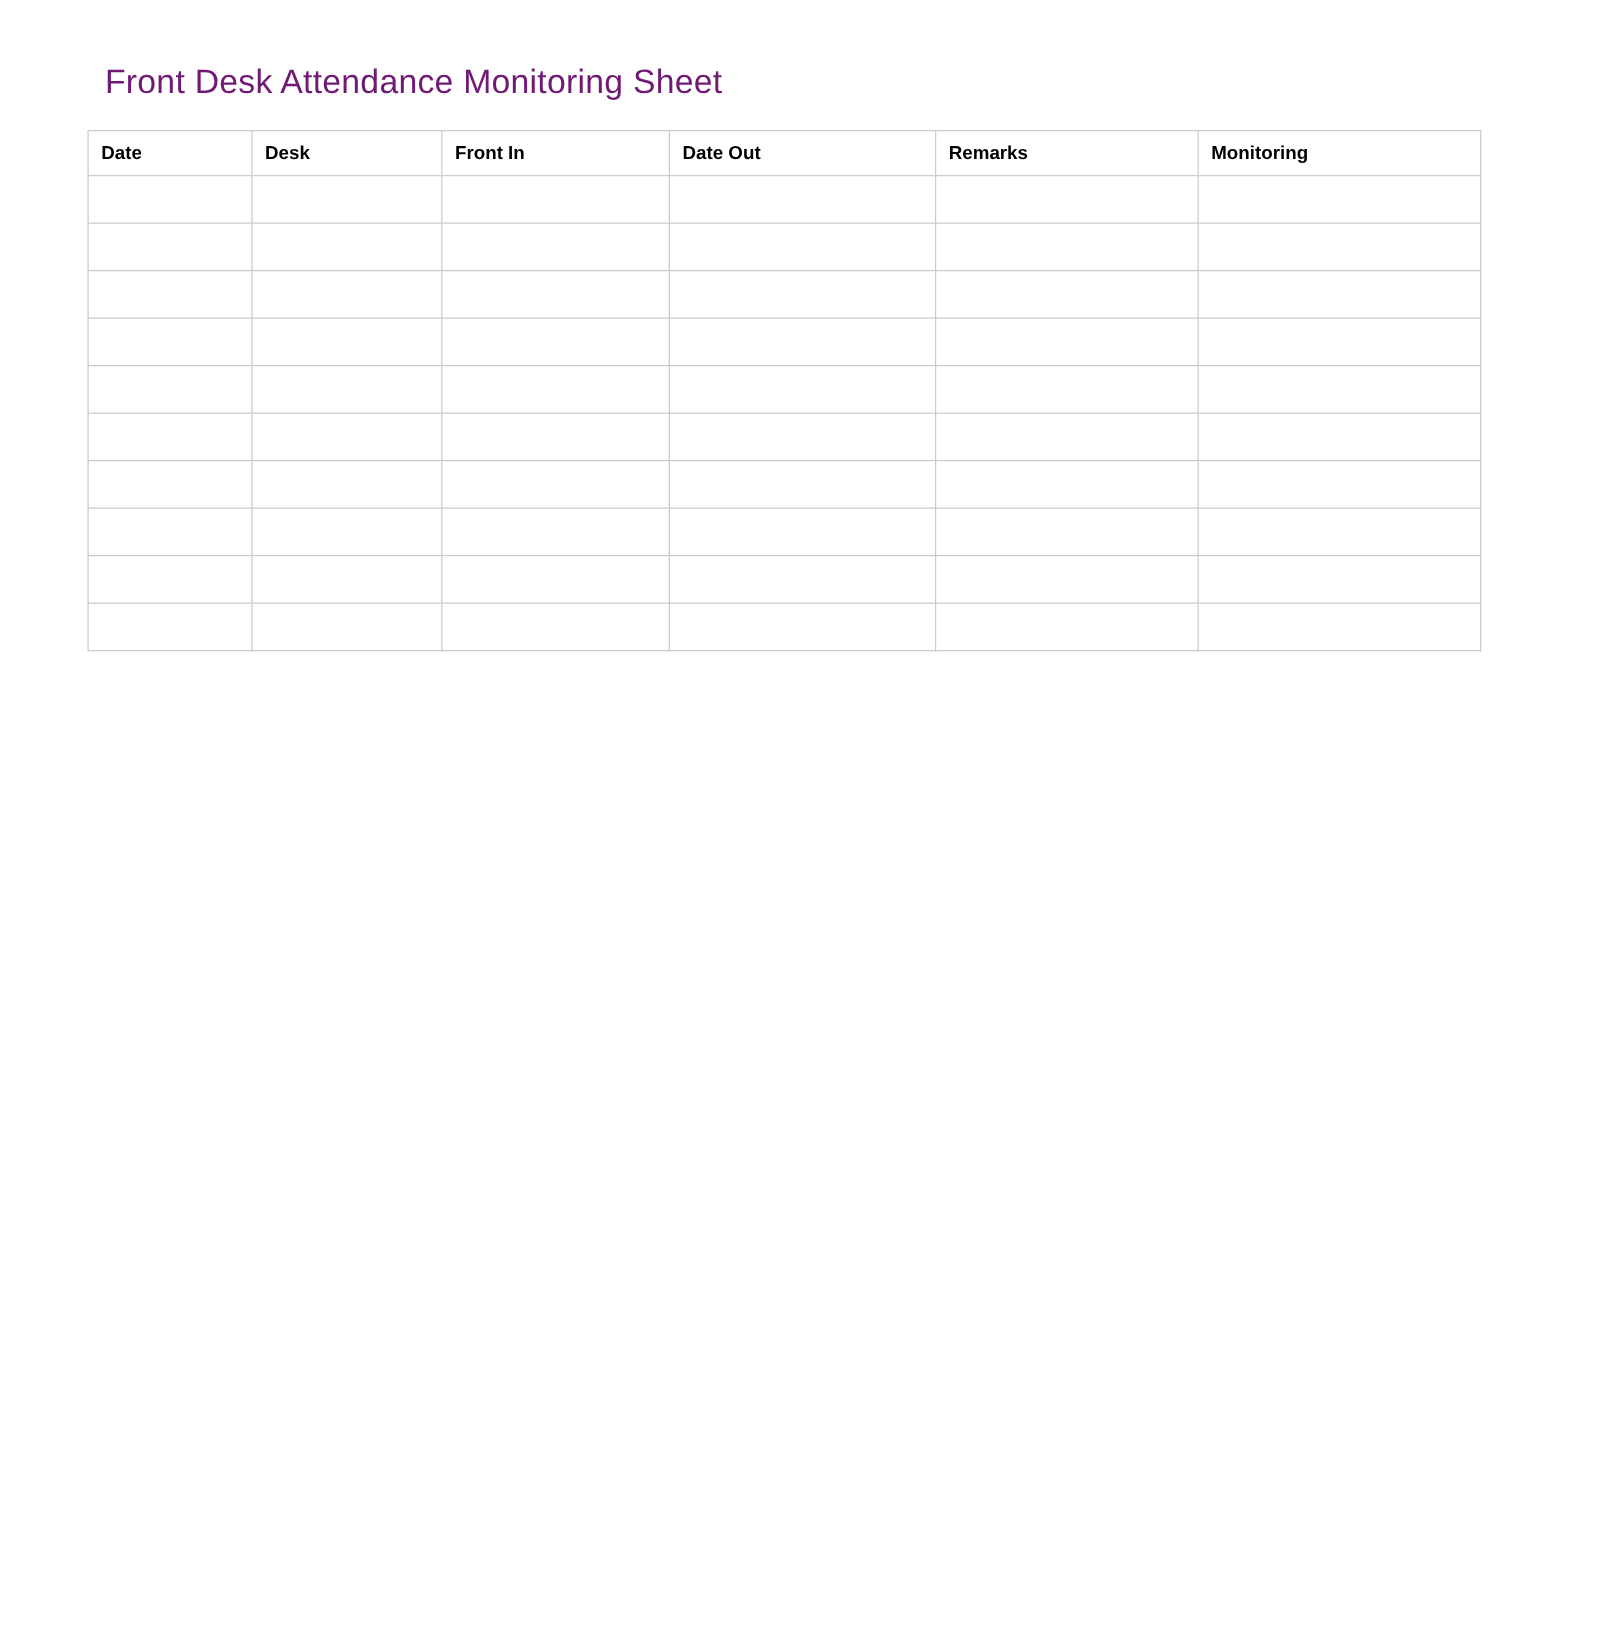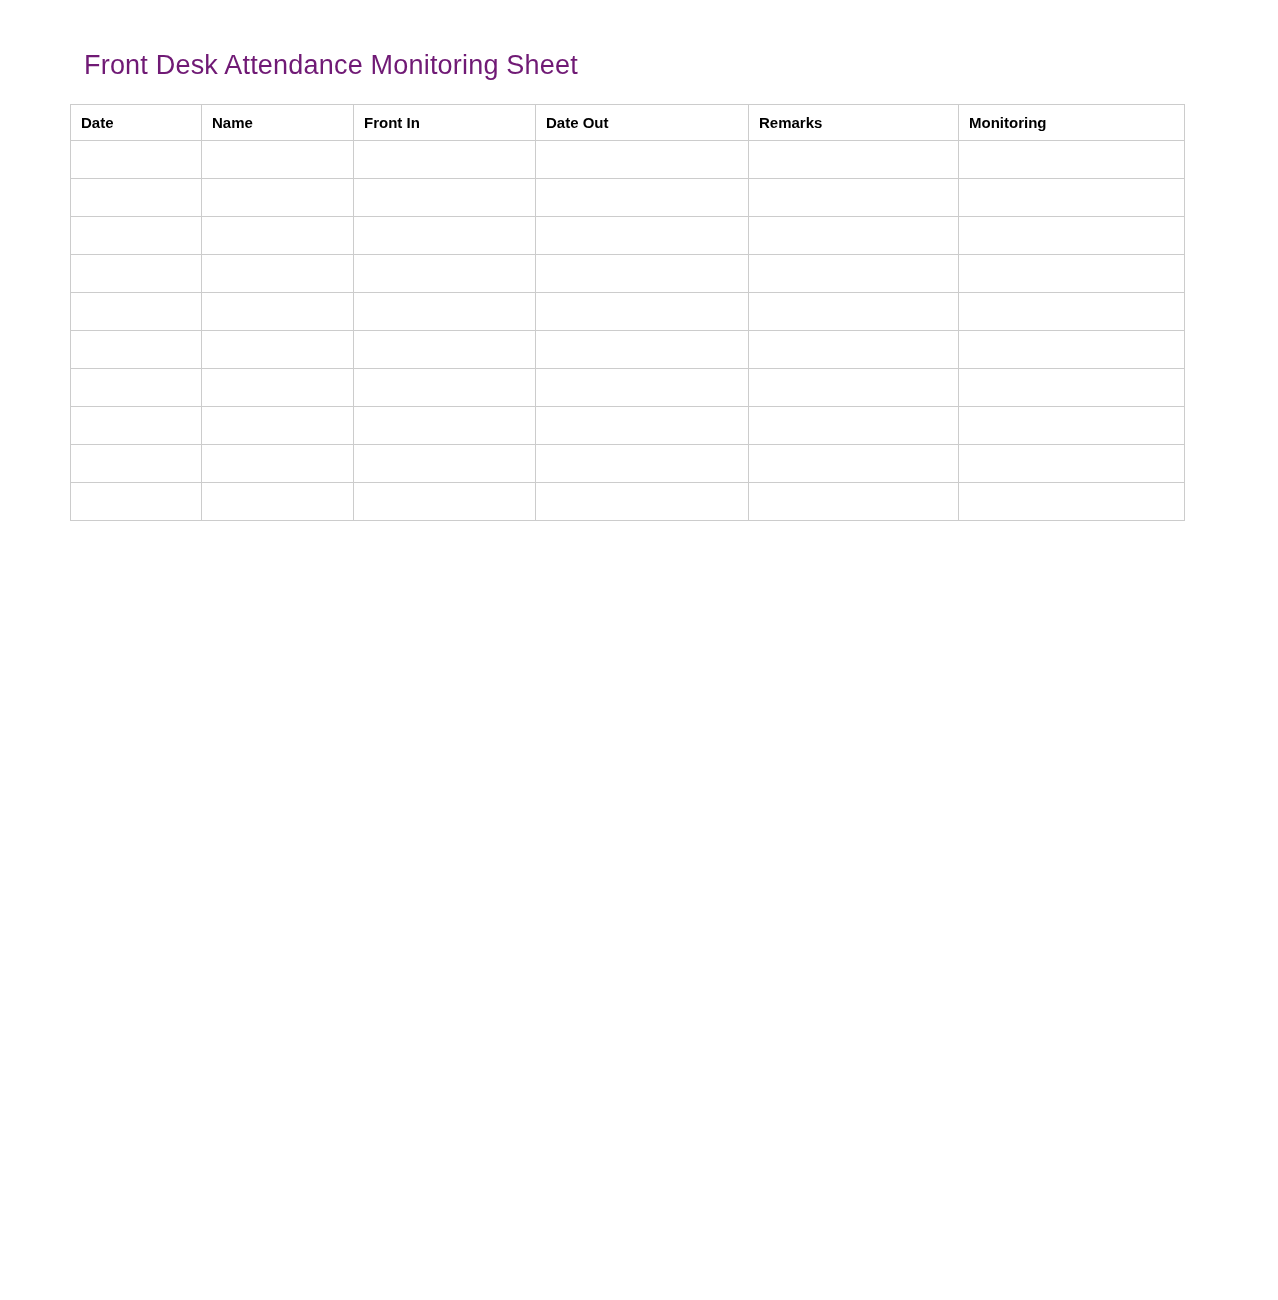"Name" th { text: Name -> Desk }
